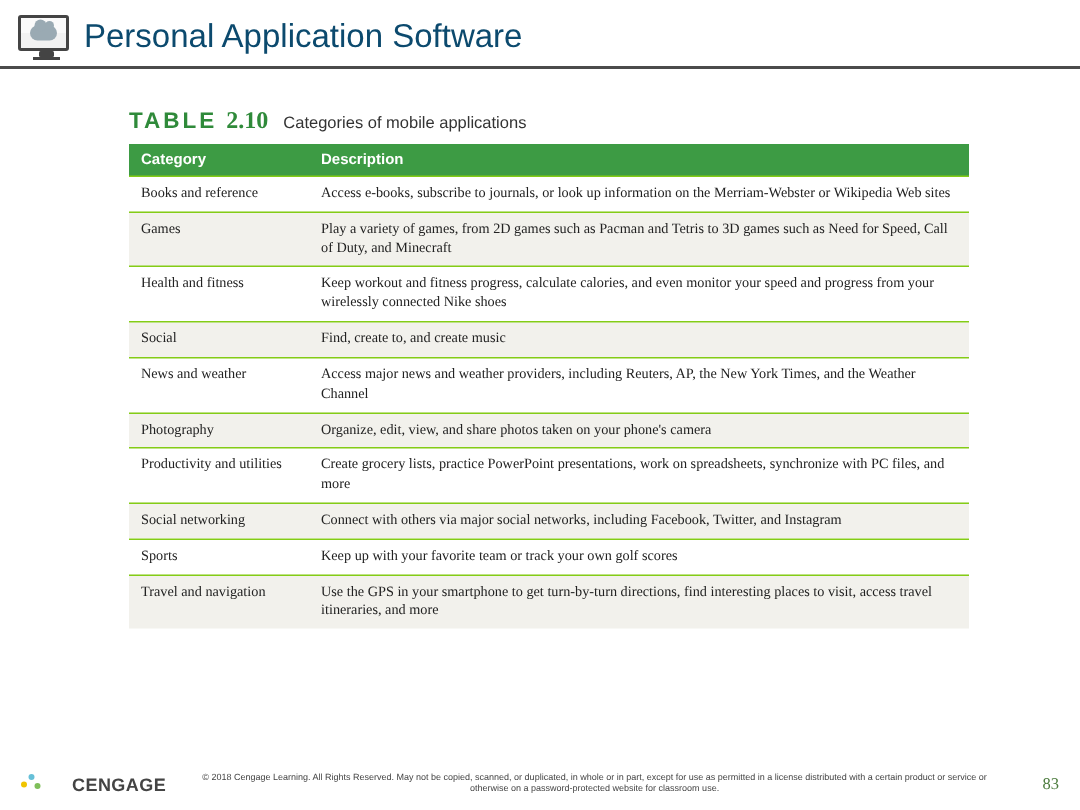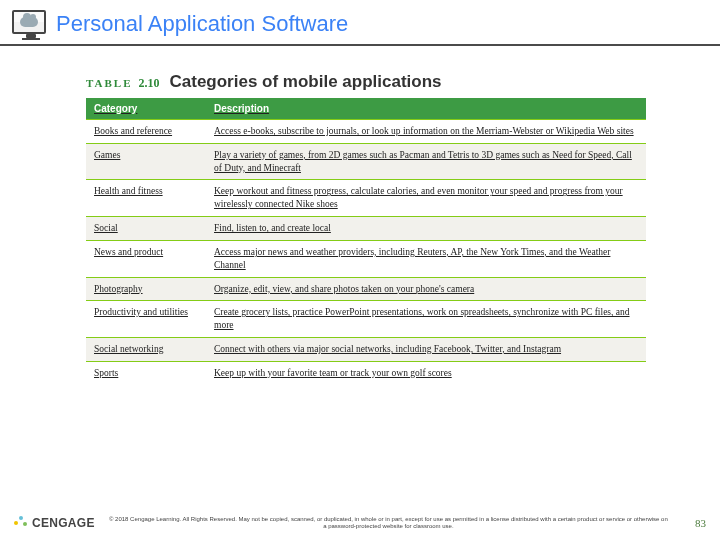"Personal Application Software" .title { color: #3b82f6 -> #0c4a6e }
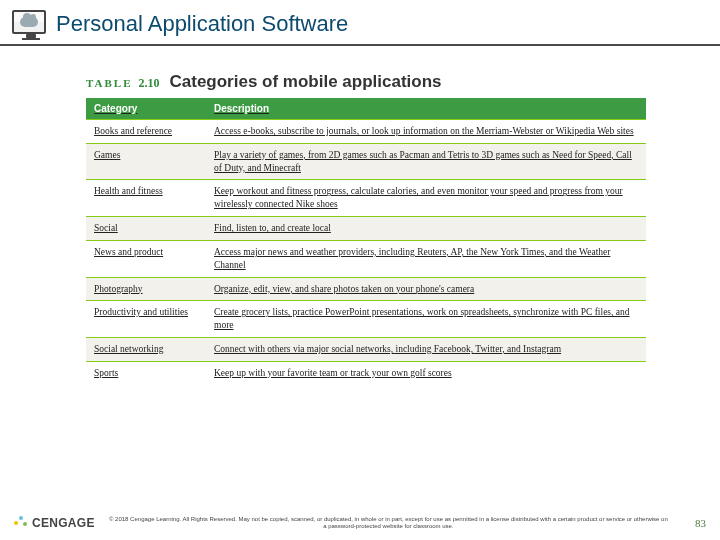"TABLE" .tbl-label { font-family: Liberation Serif, serif -> Liberation Sans, sans-serif; font-size: 11px -> 15px }
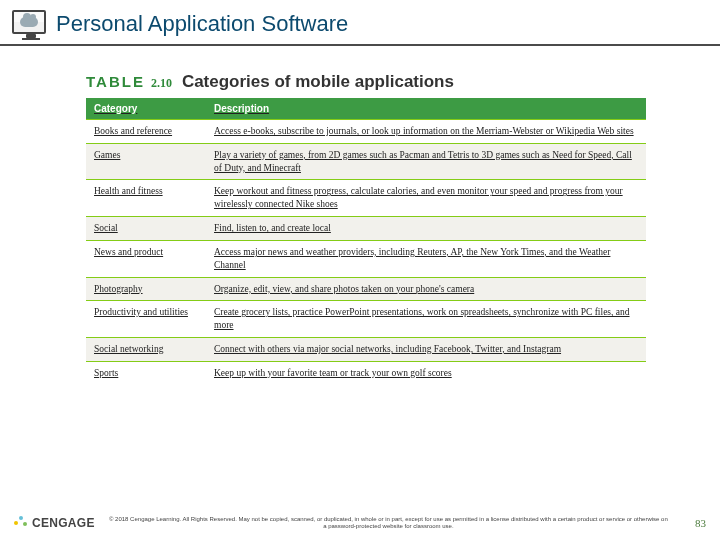"2.10" .tbl-num { font-size: 12px -> 16px }
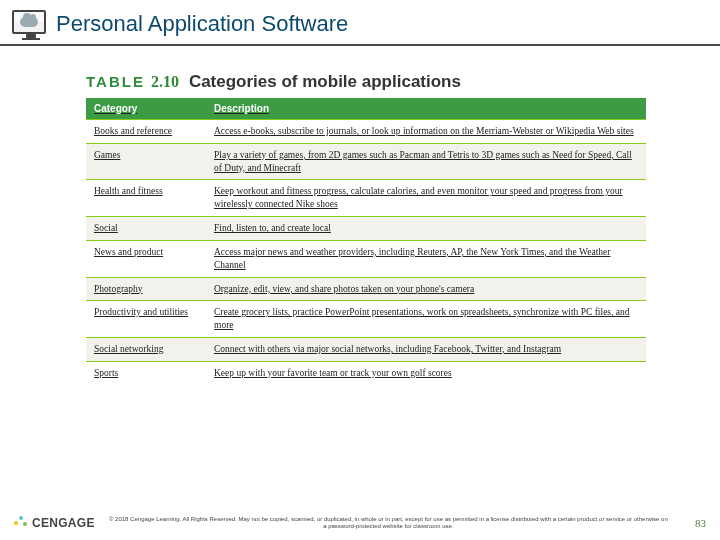"Categories of mobile applications" .tbl-title { font-size: 17px -> 11px; font-weight: bold -> normal }
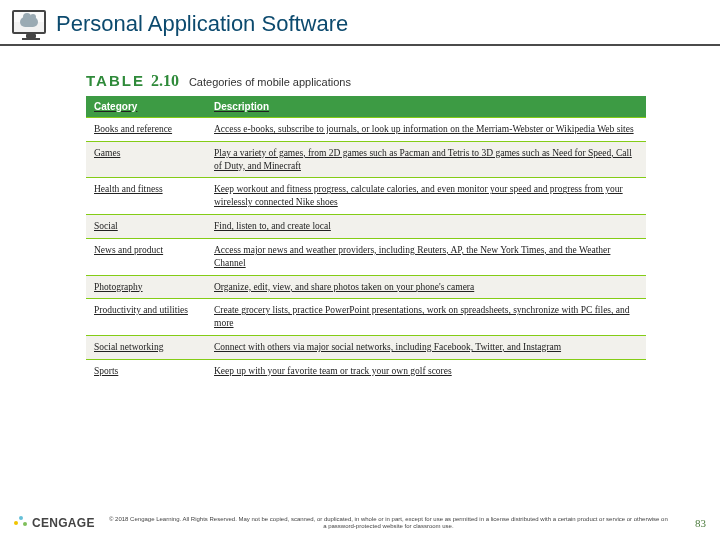"Category" table { text-decoration: underline -> none }
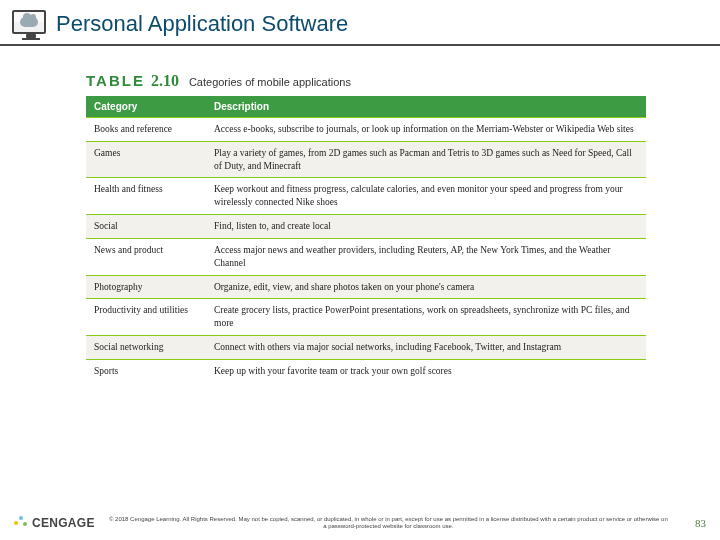"Find, listen to, and create" td { text: listen to, and create local -> create to, and create music }
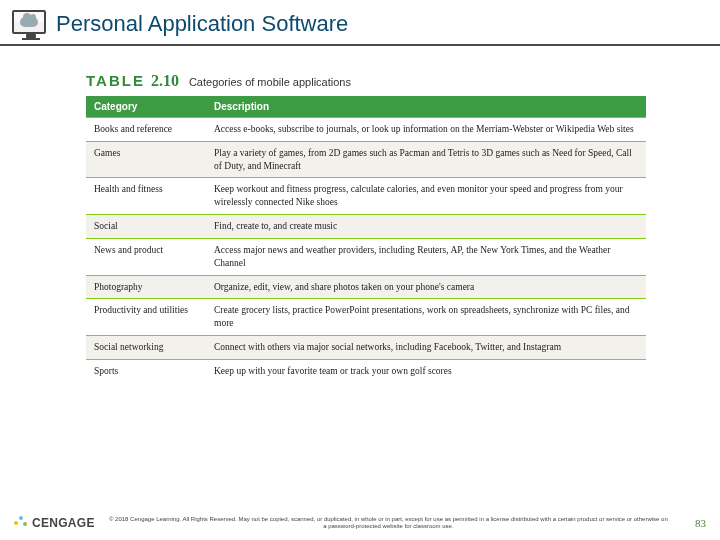"News and product" td { text: product -> weather }
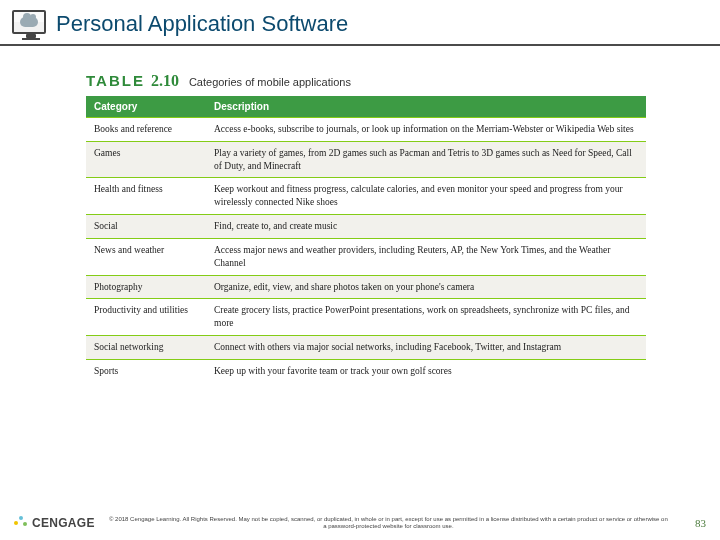"Travel and navigation" tr { html: none -> <tr> <td>Travel and navigation</td> <td>Use the GPS in your smartphone to get turn-by-turn directions, find interesting places to visit, access travel itineraries, and more</td> </tr> }
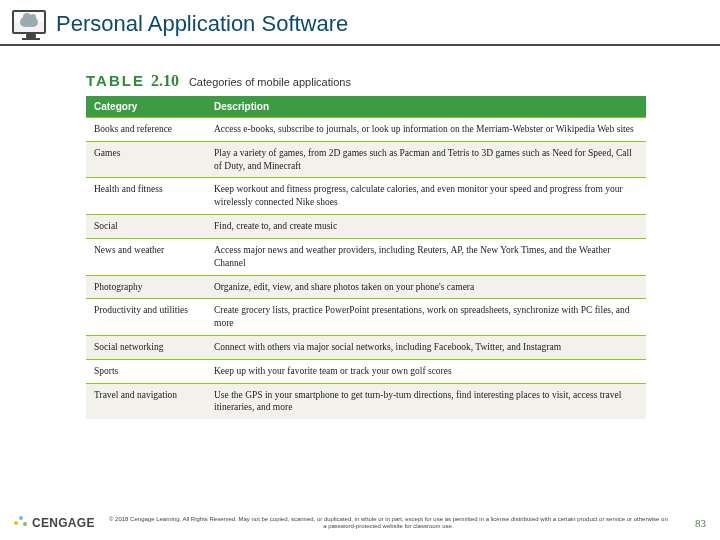"CENGAGE" .brand { gap: 4px -> 20px }
